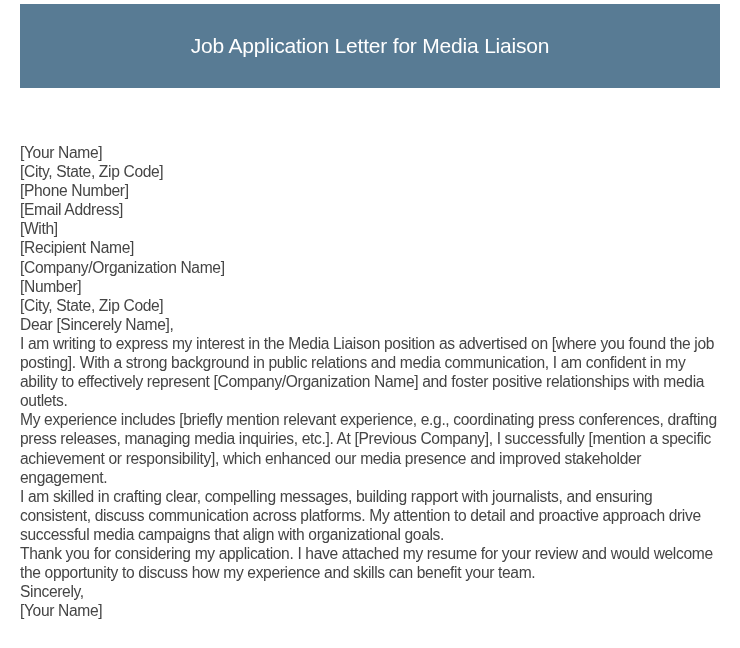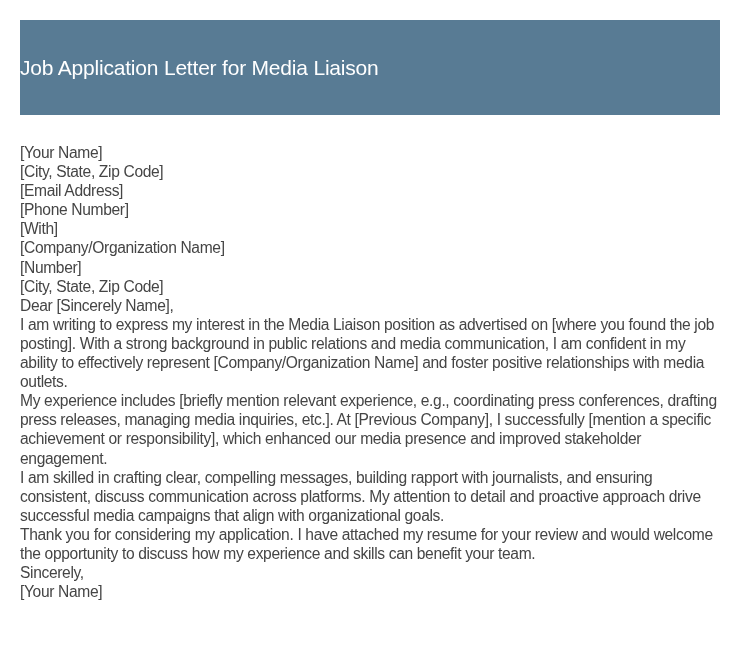"Job Application Letter for Media" .header { height: 95px -> 84px; justify-content: flex-start -> center; top: 20px -> 4px }
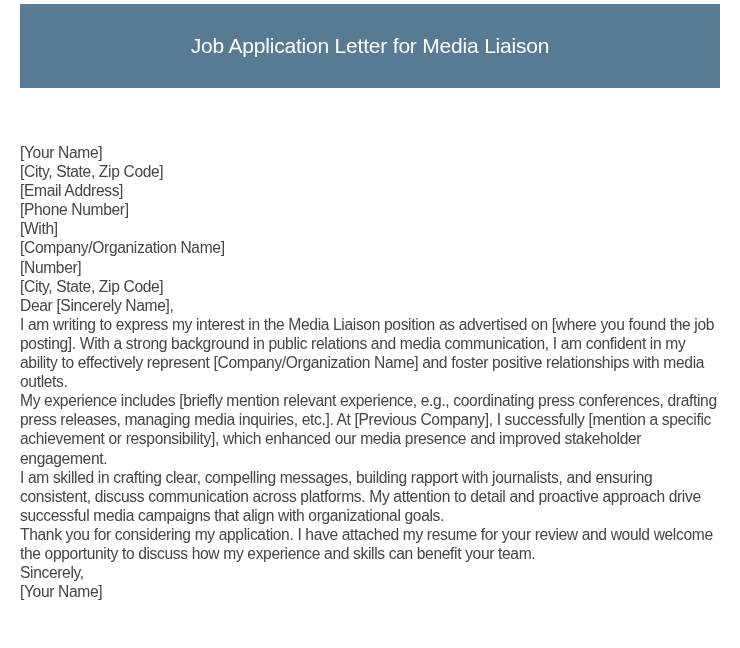"[Email Address]" p { order: before "[Phone Number]" -> after "[Phone Number]" }
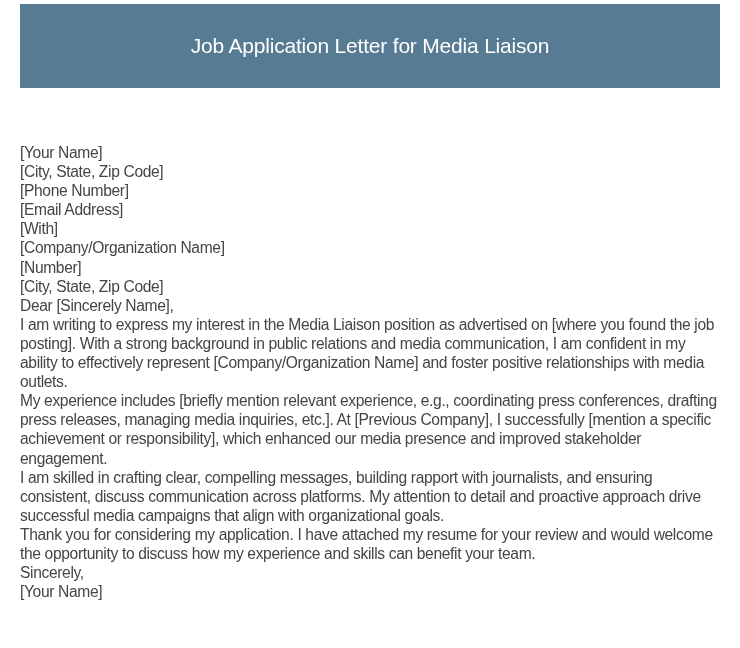"[Recipient Name]" p { html: none -> <p>[Recipient Name]</p> }
